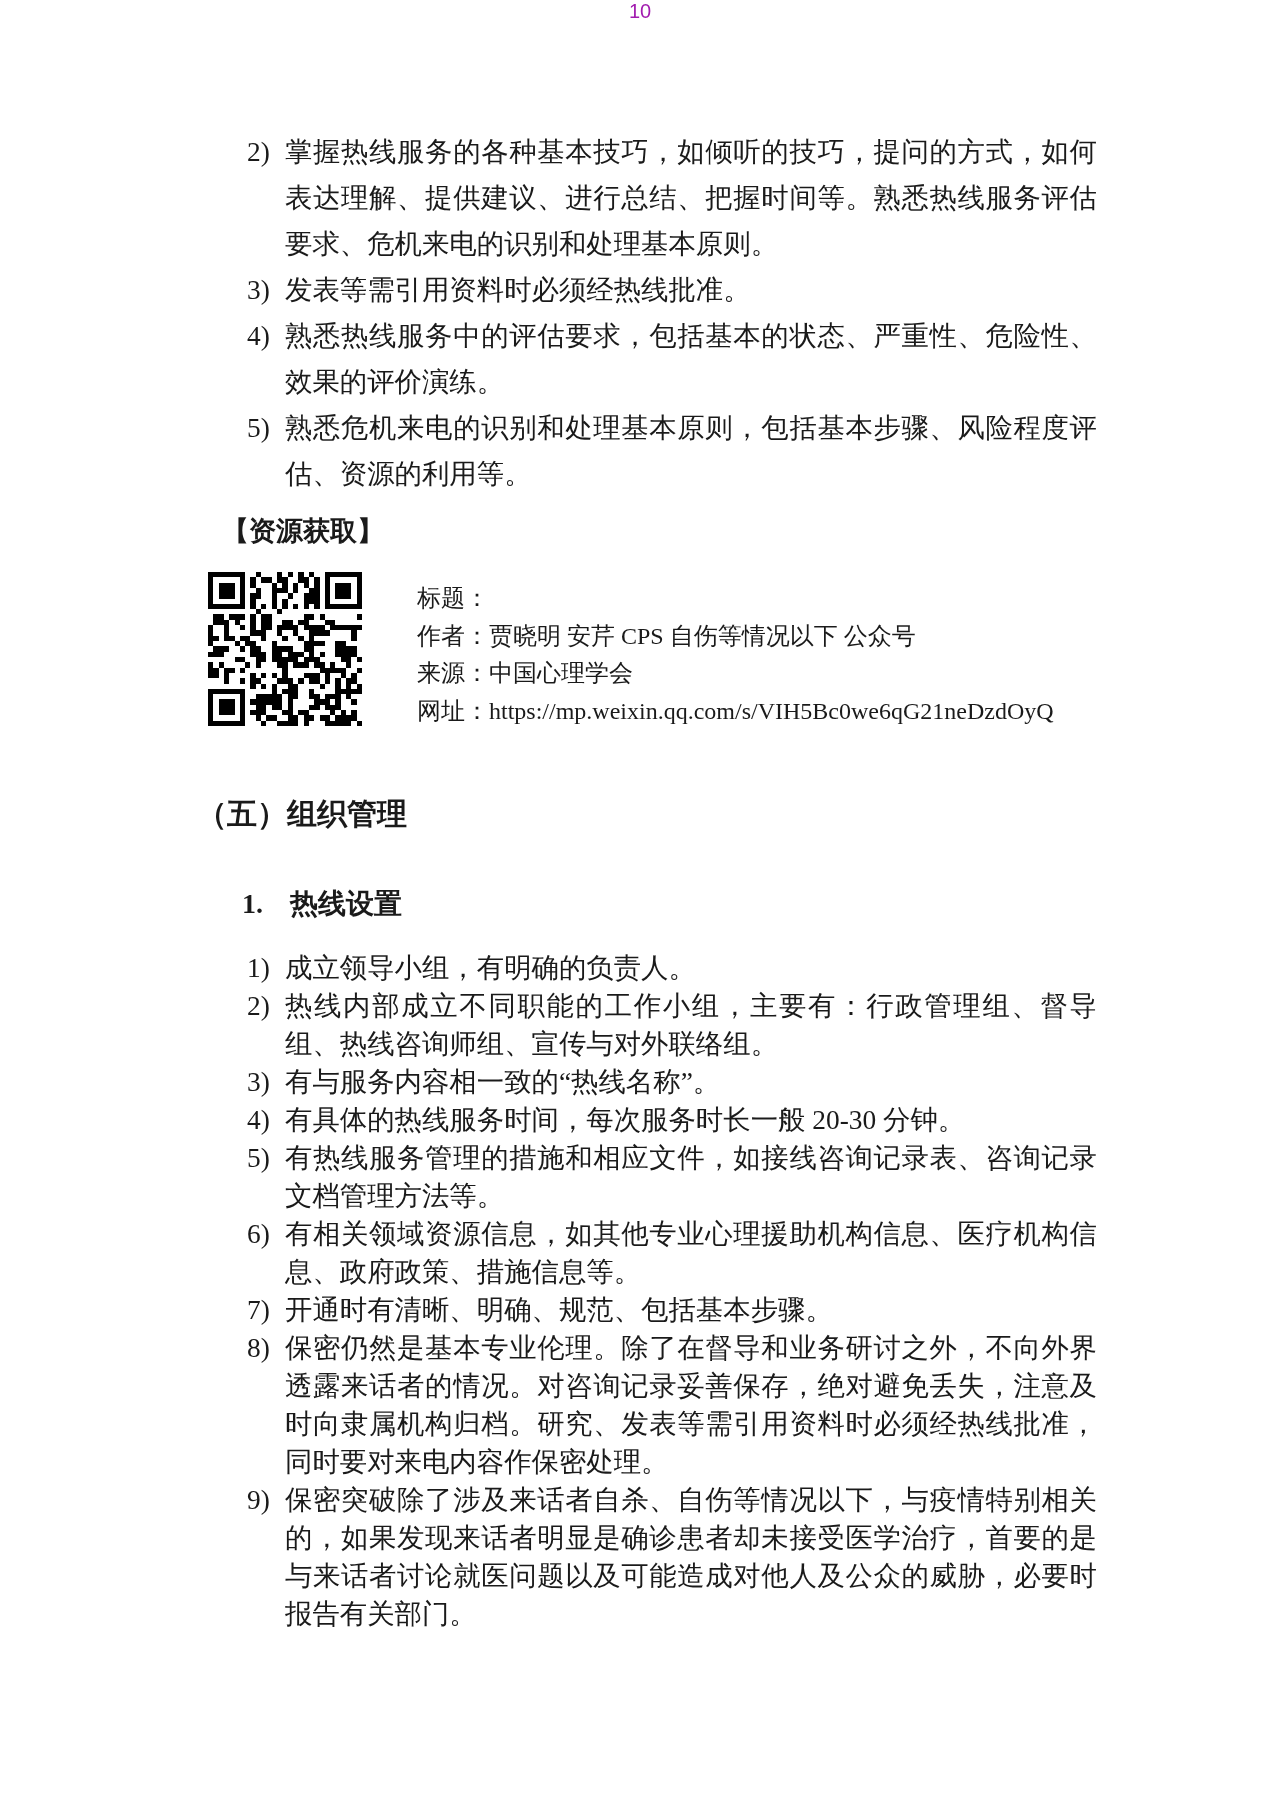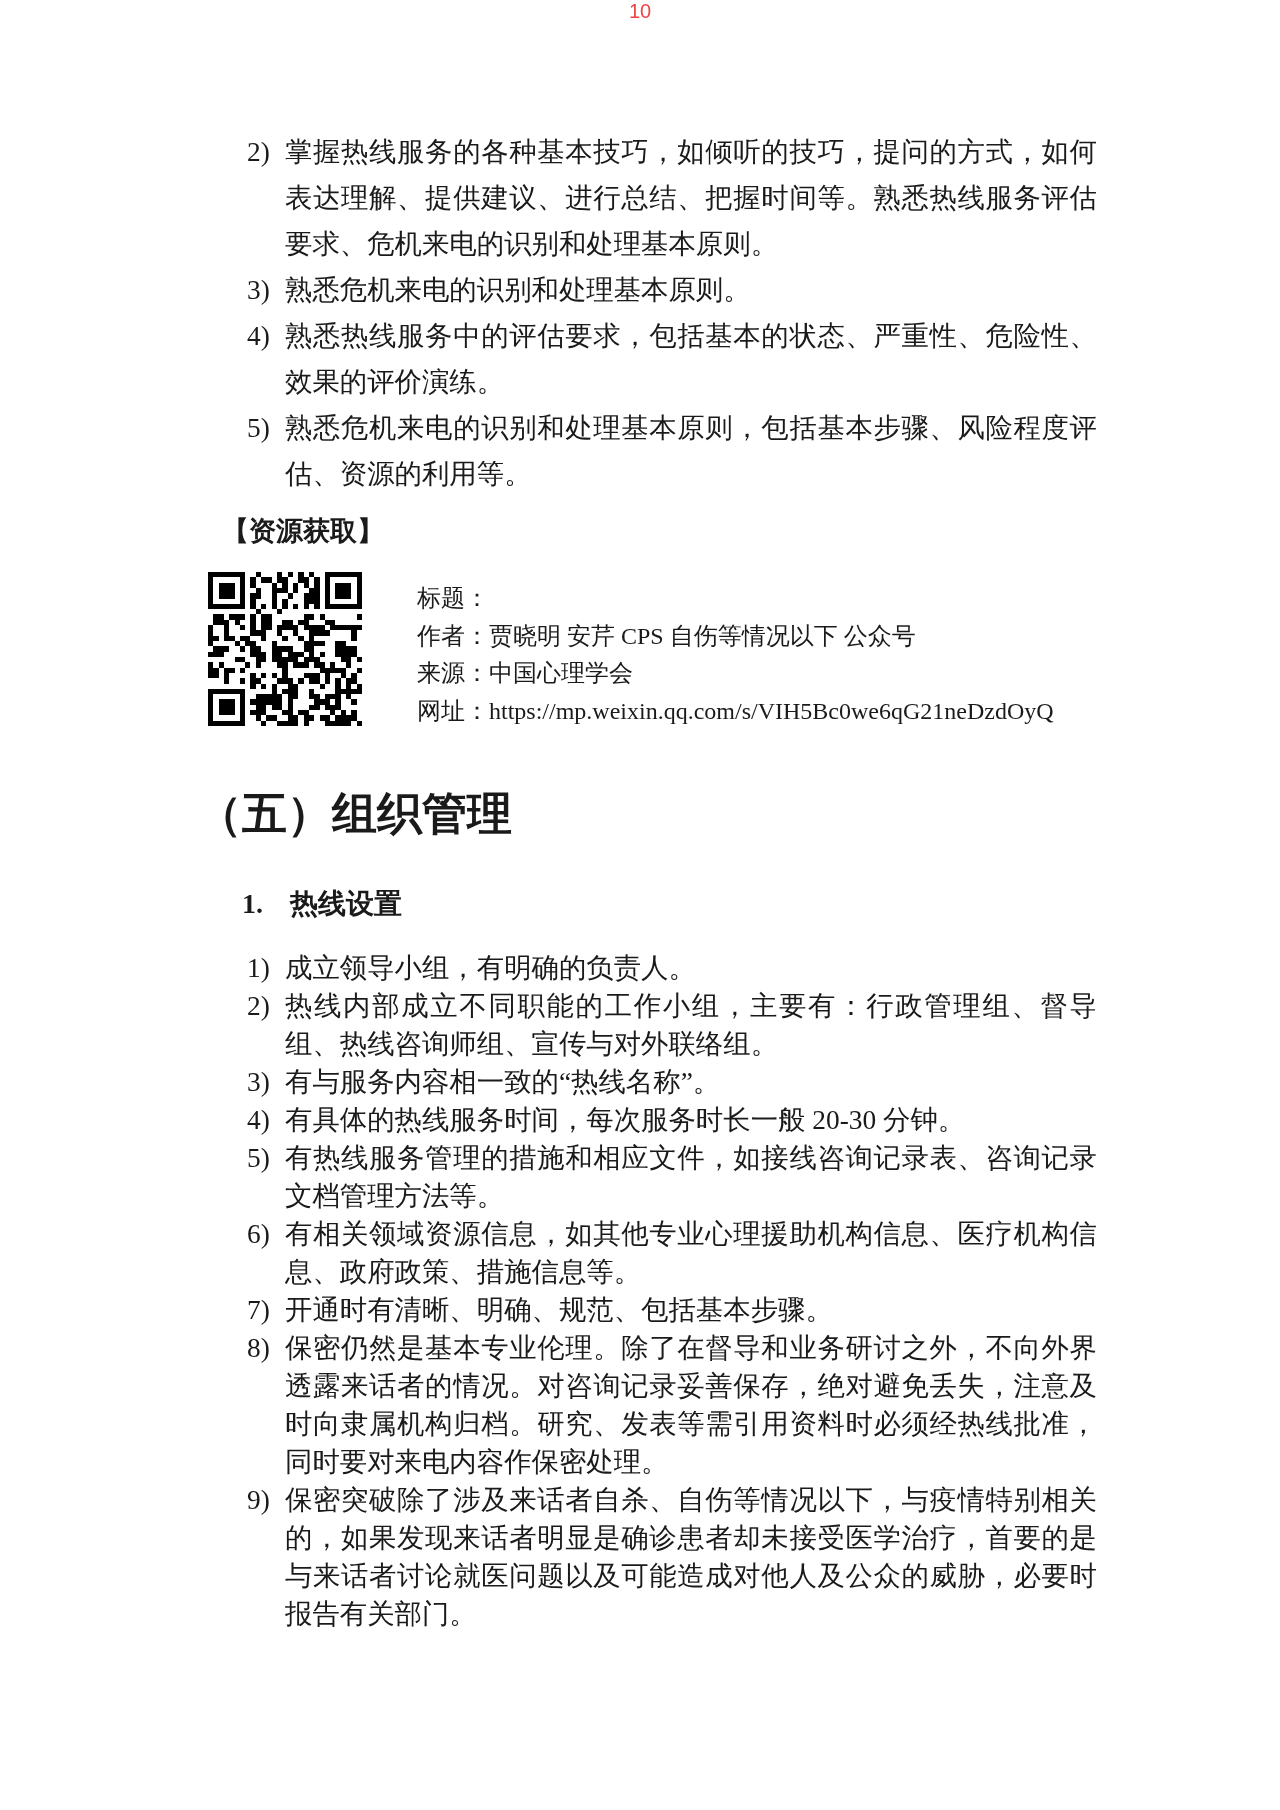"10" #page-number { color: #ef4444 -> #a21caf }
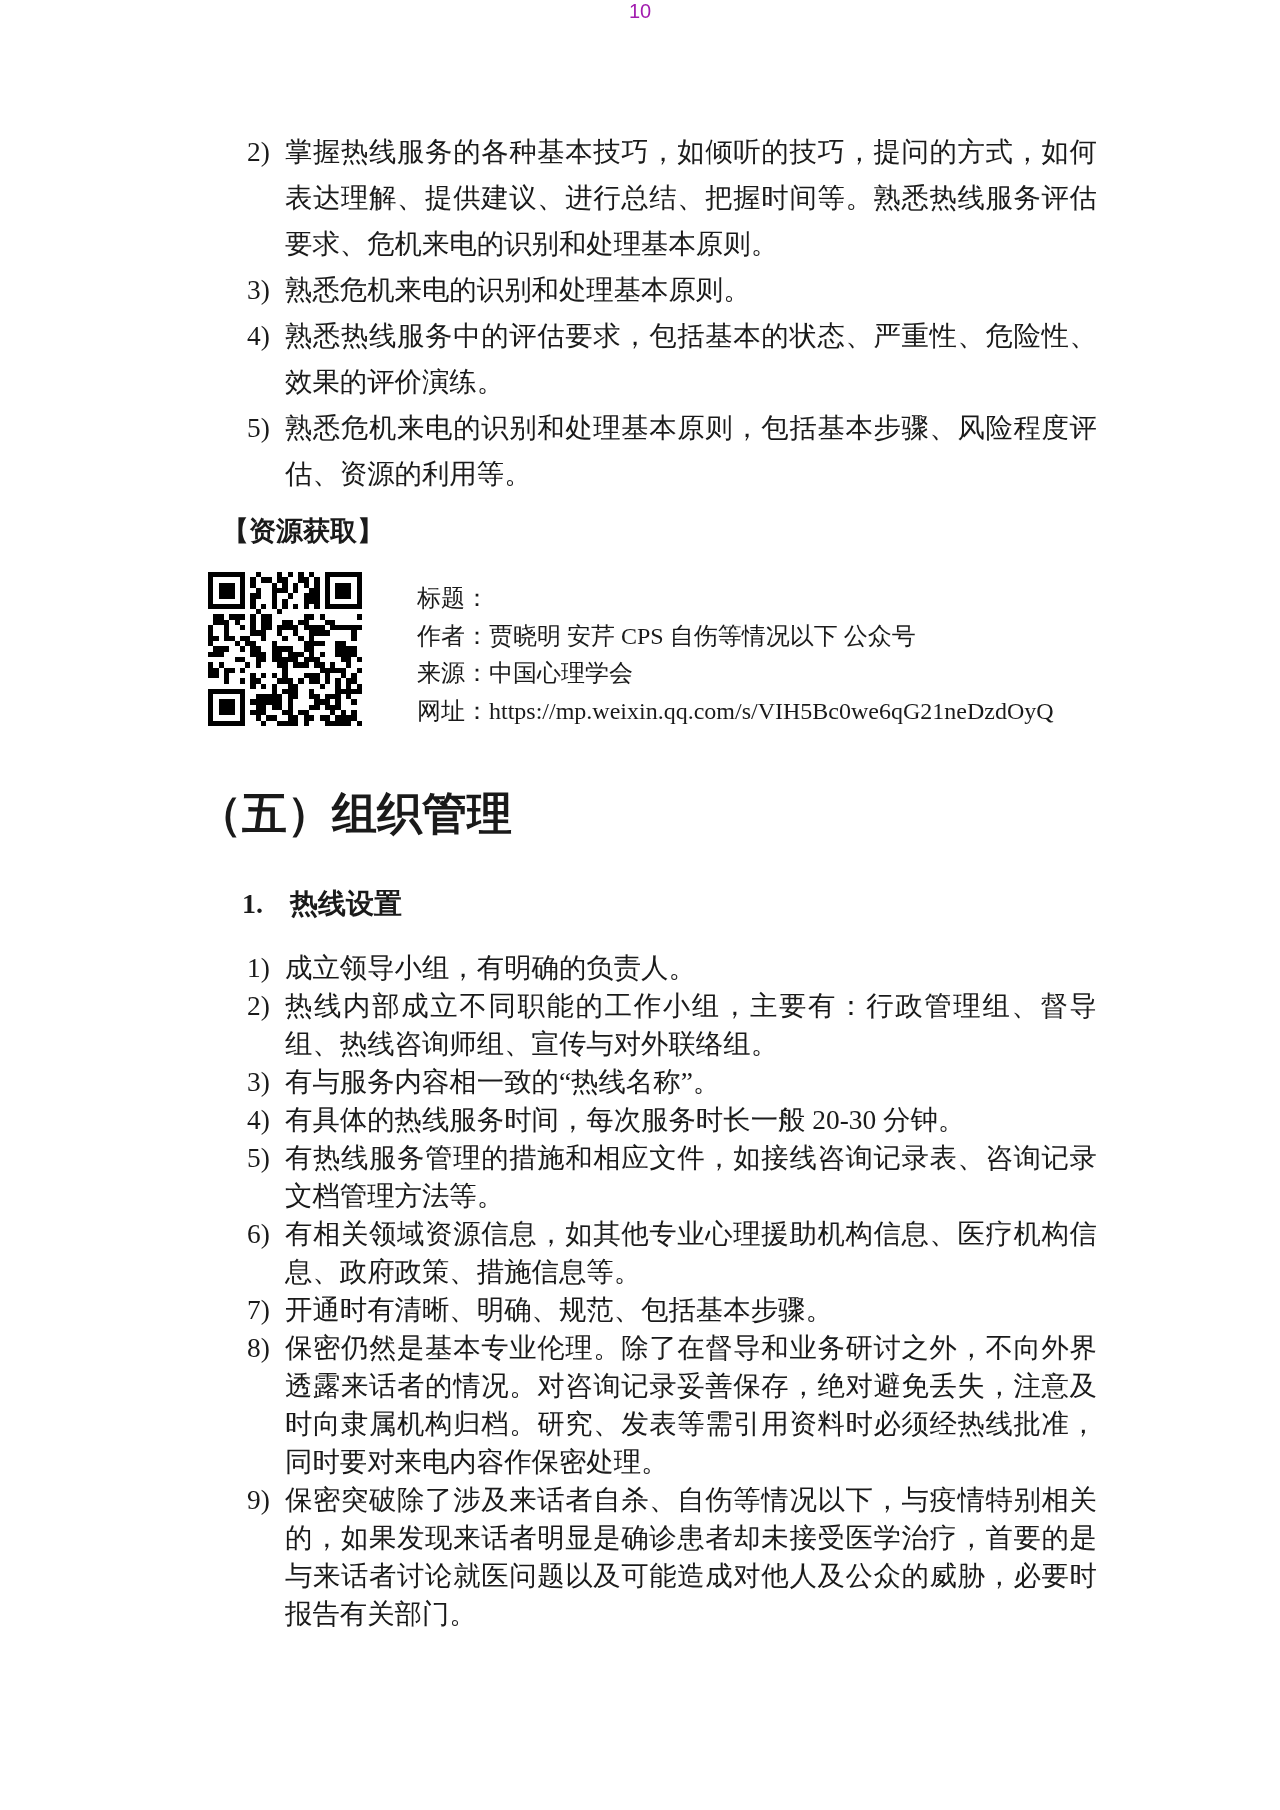"熟悉危机来电的识别和处理基本原则。" div.txt { text: 熟悉危机来电的识别和处理基本原则 -> 发表等需引用资料时必须经热线批准 }
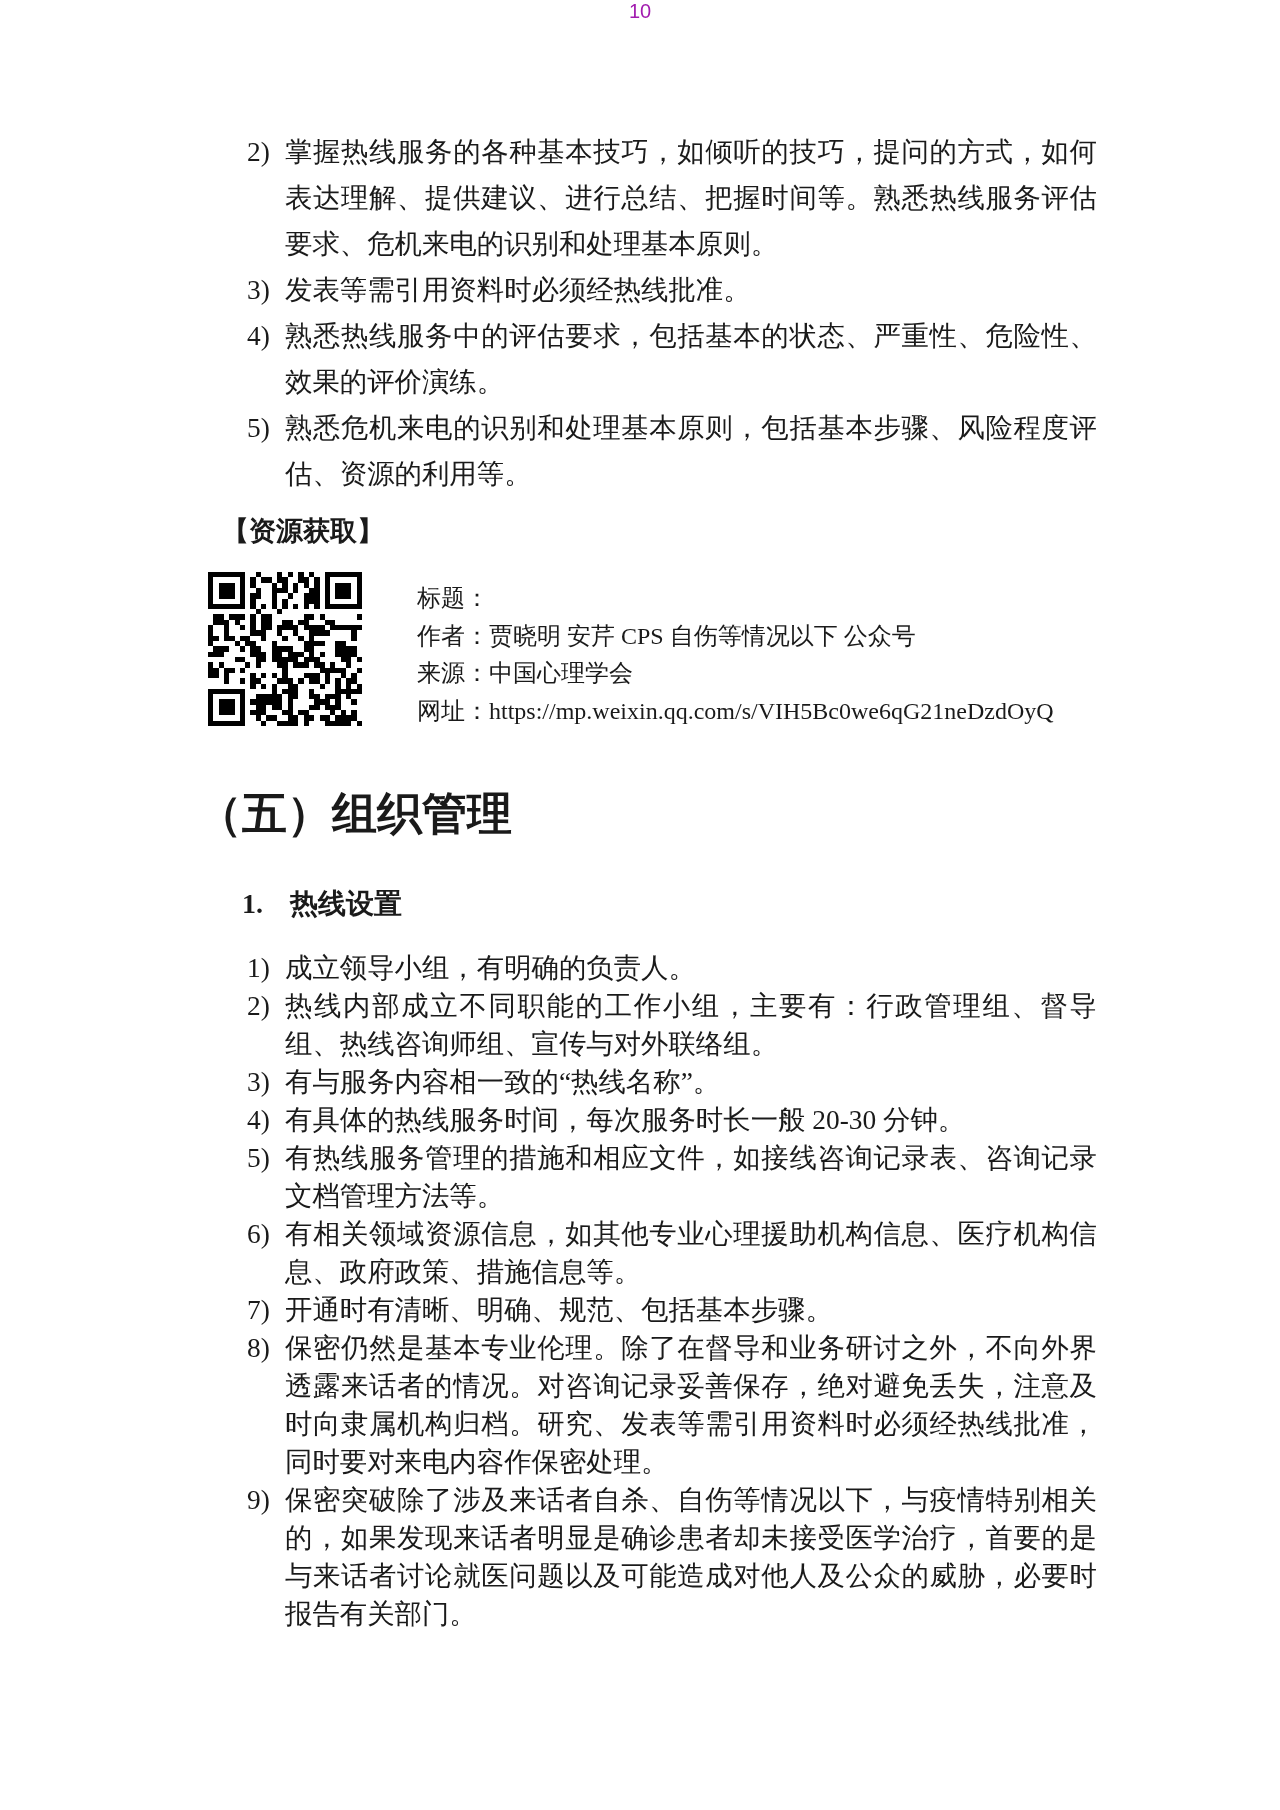"（五）组织管理" #section-heading { font-size: 45px -> 30px }
